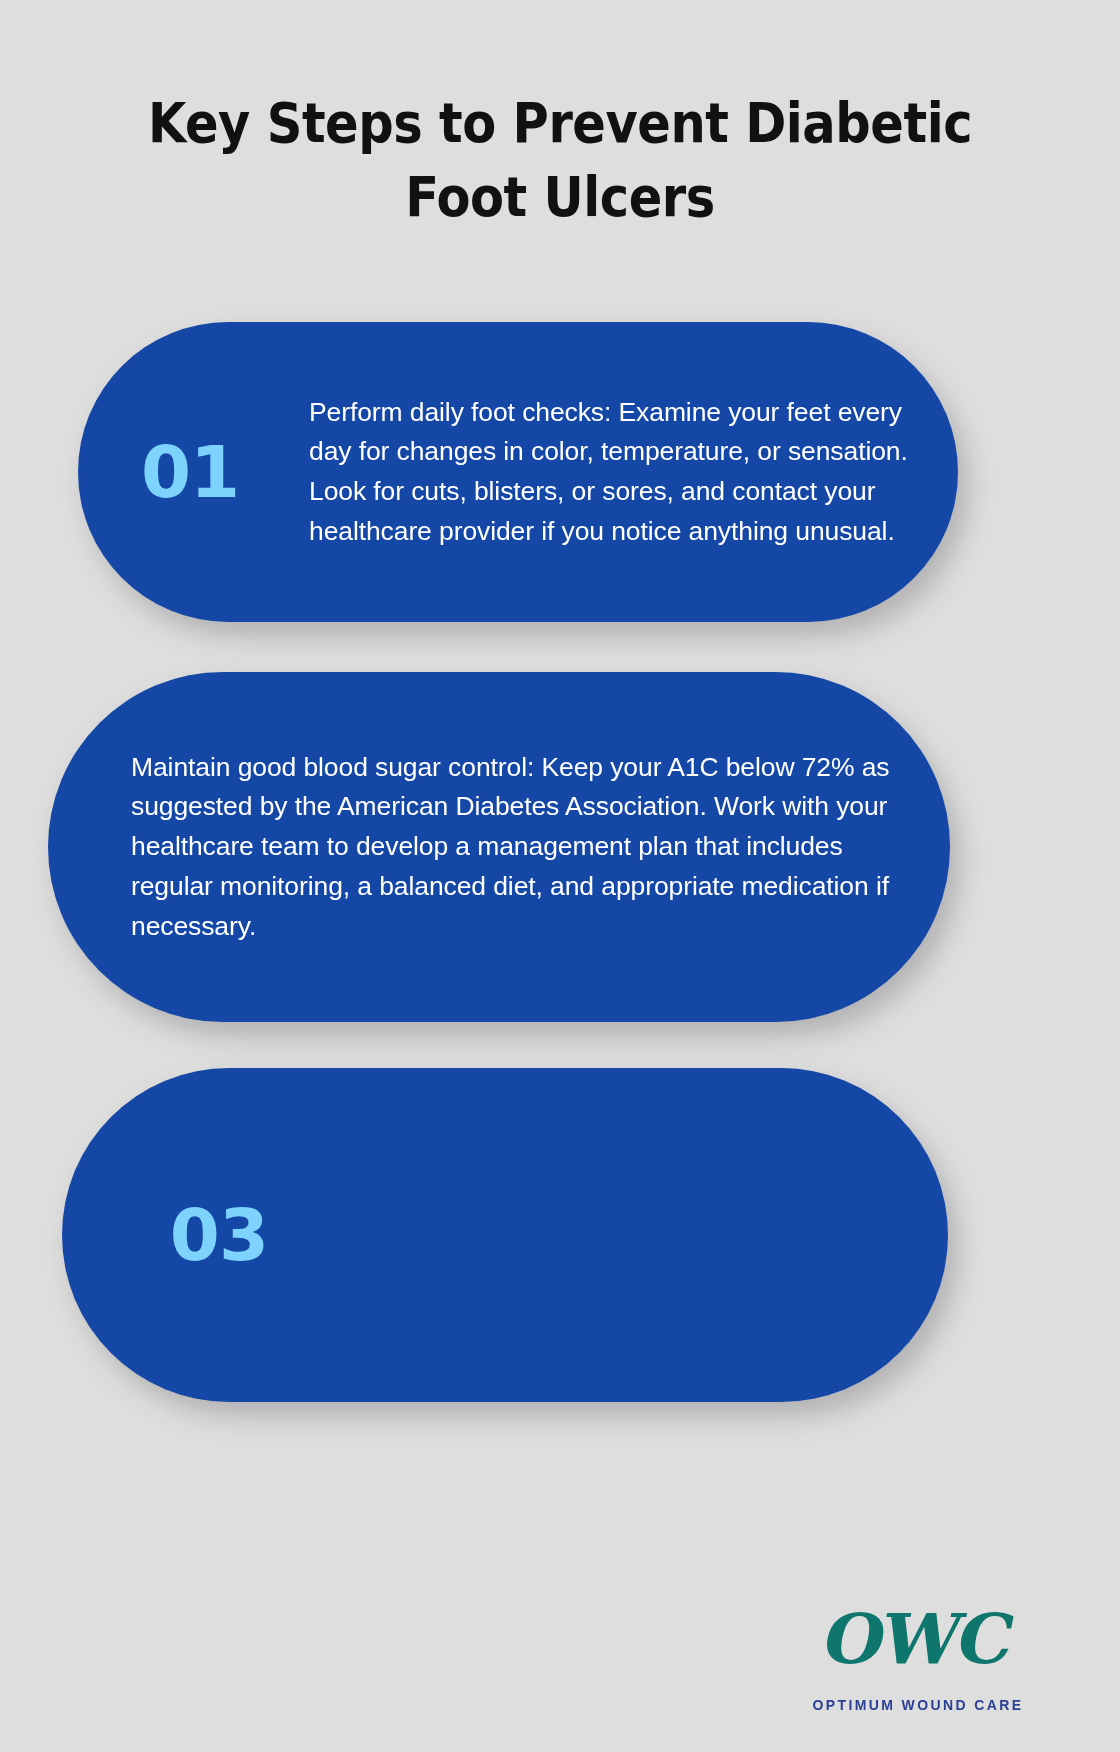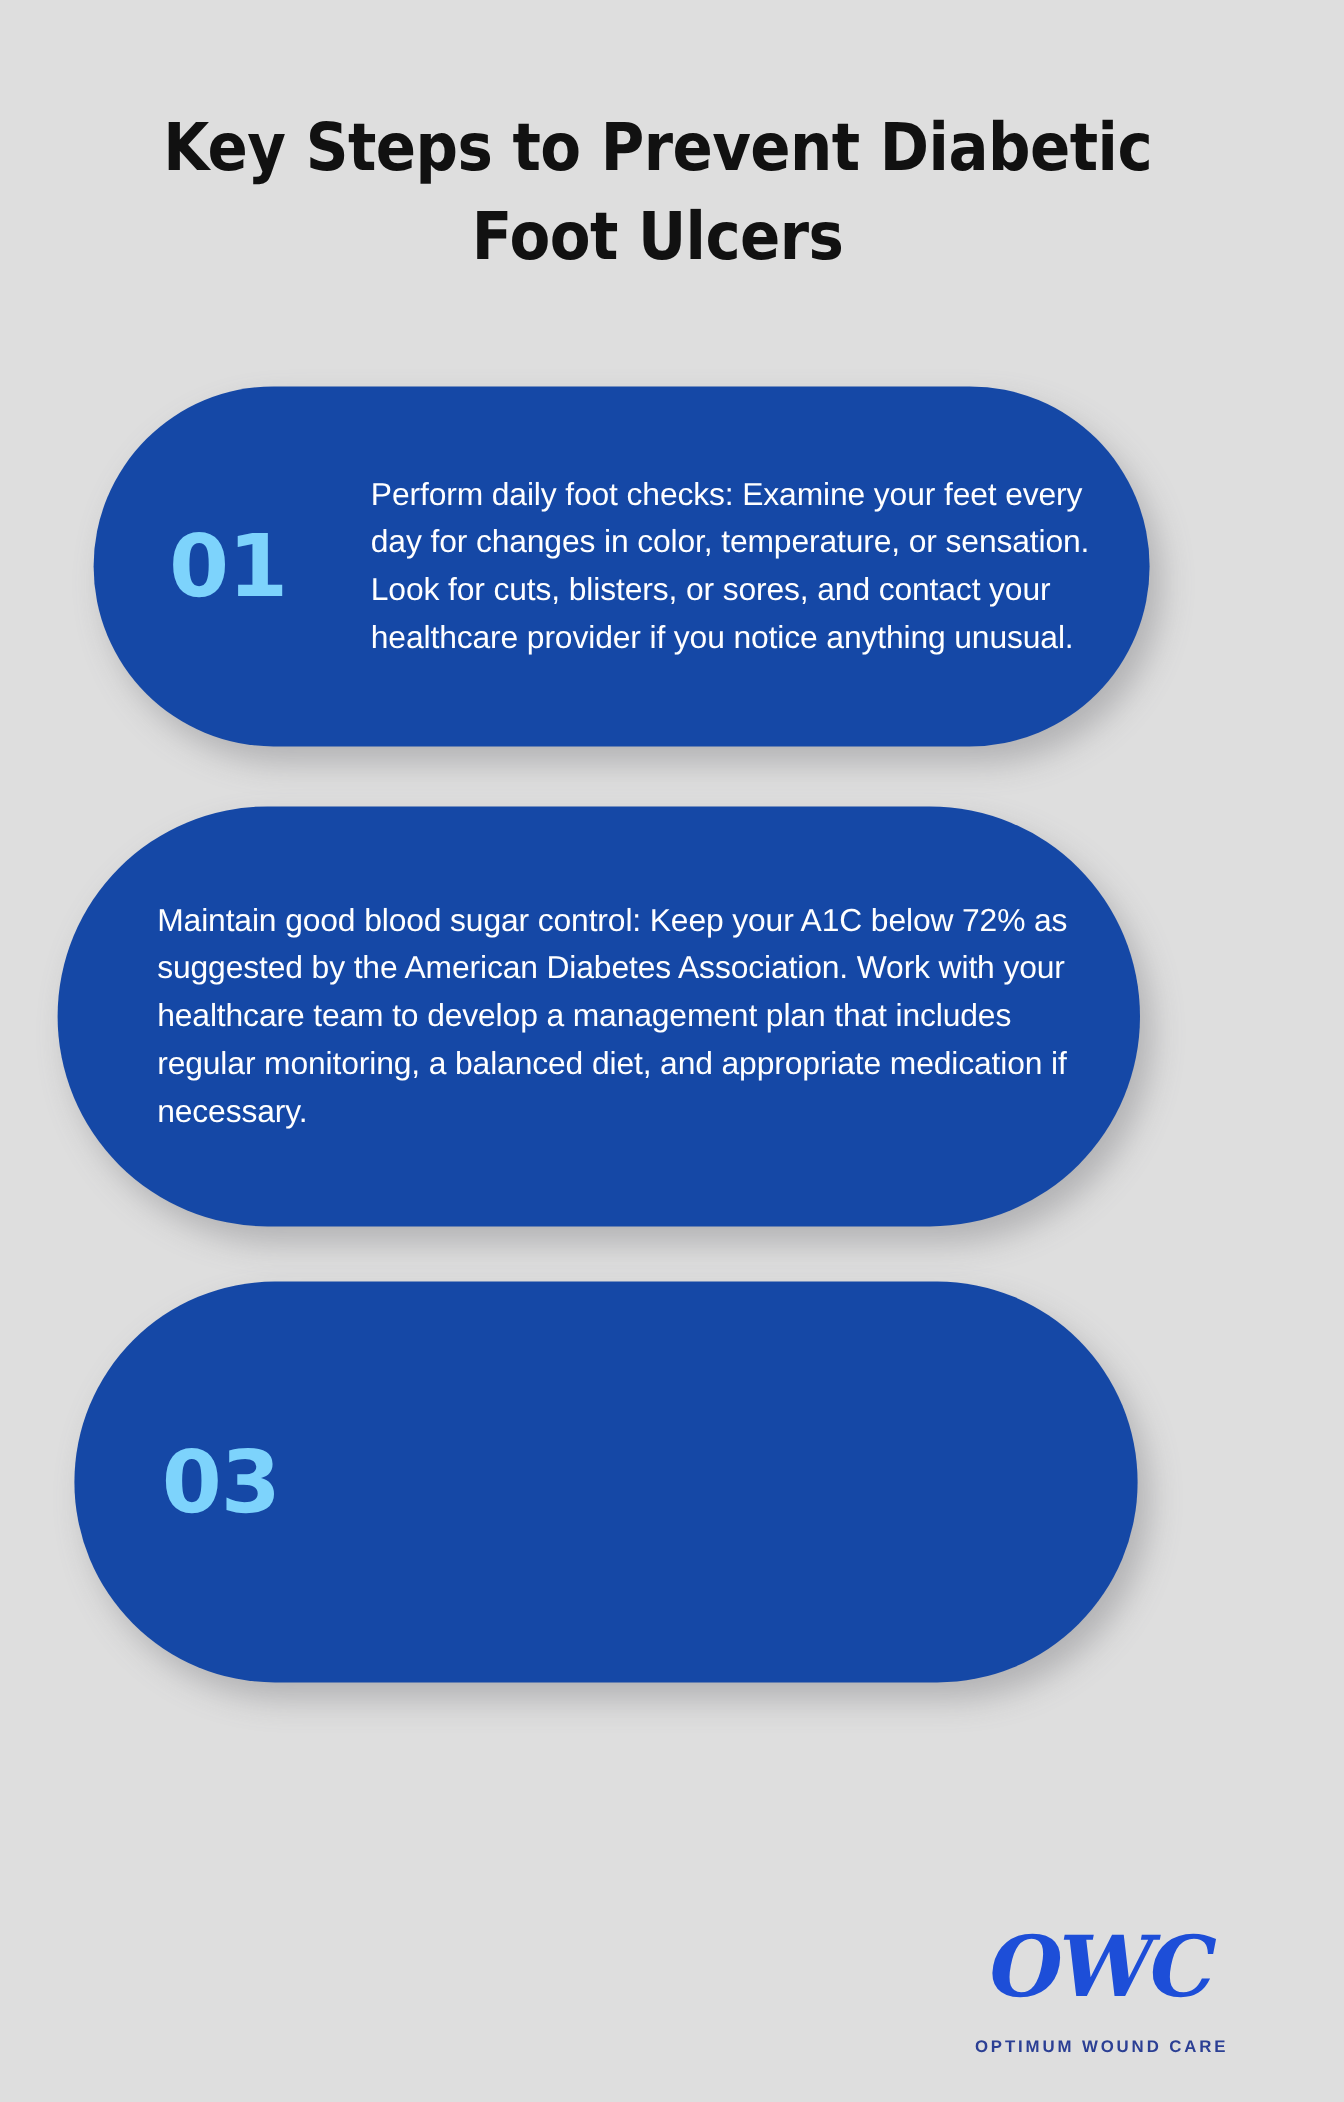"Key Steps to Prevent Diabetic" .title-block { left: 58px -> 70px }
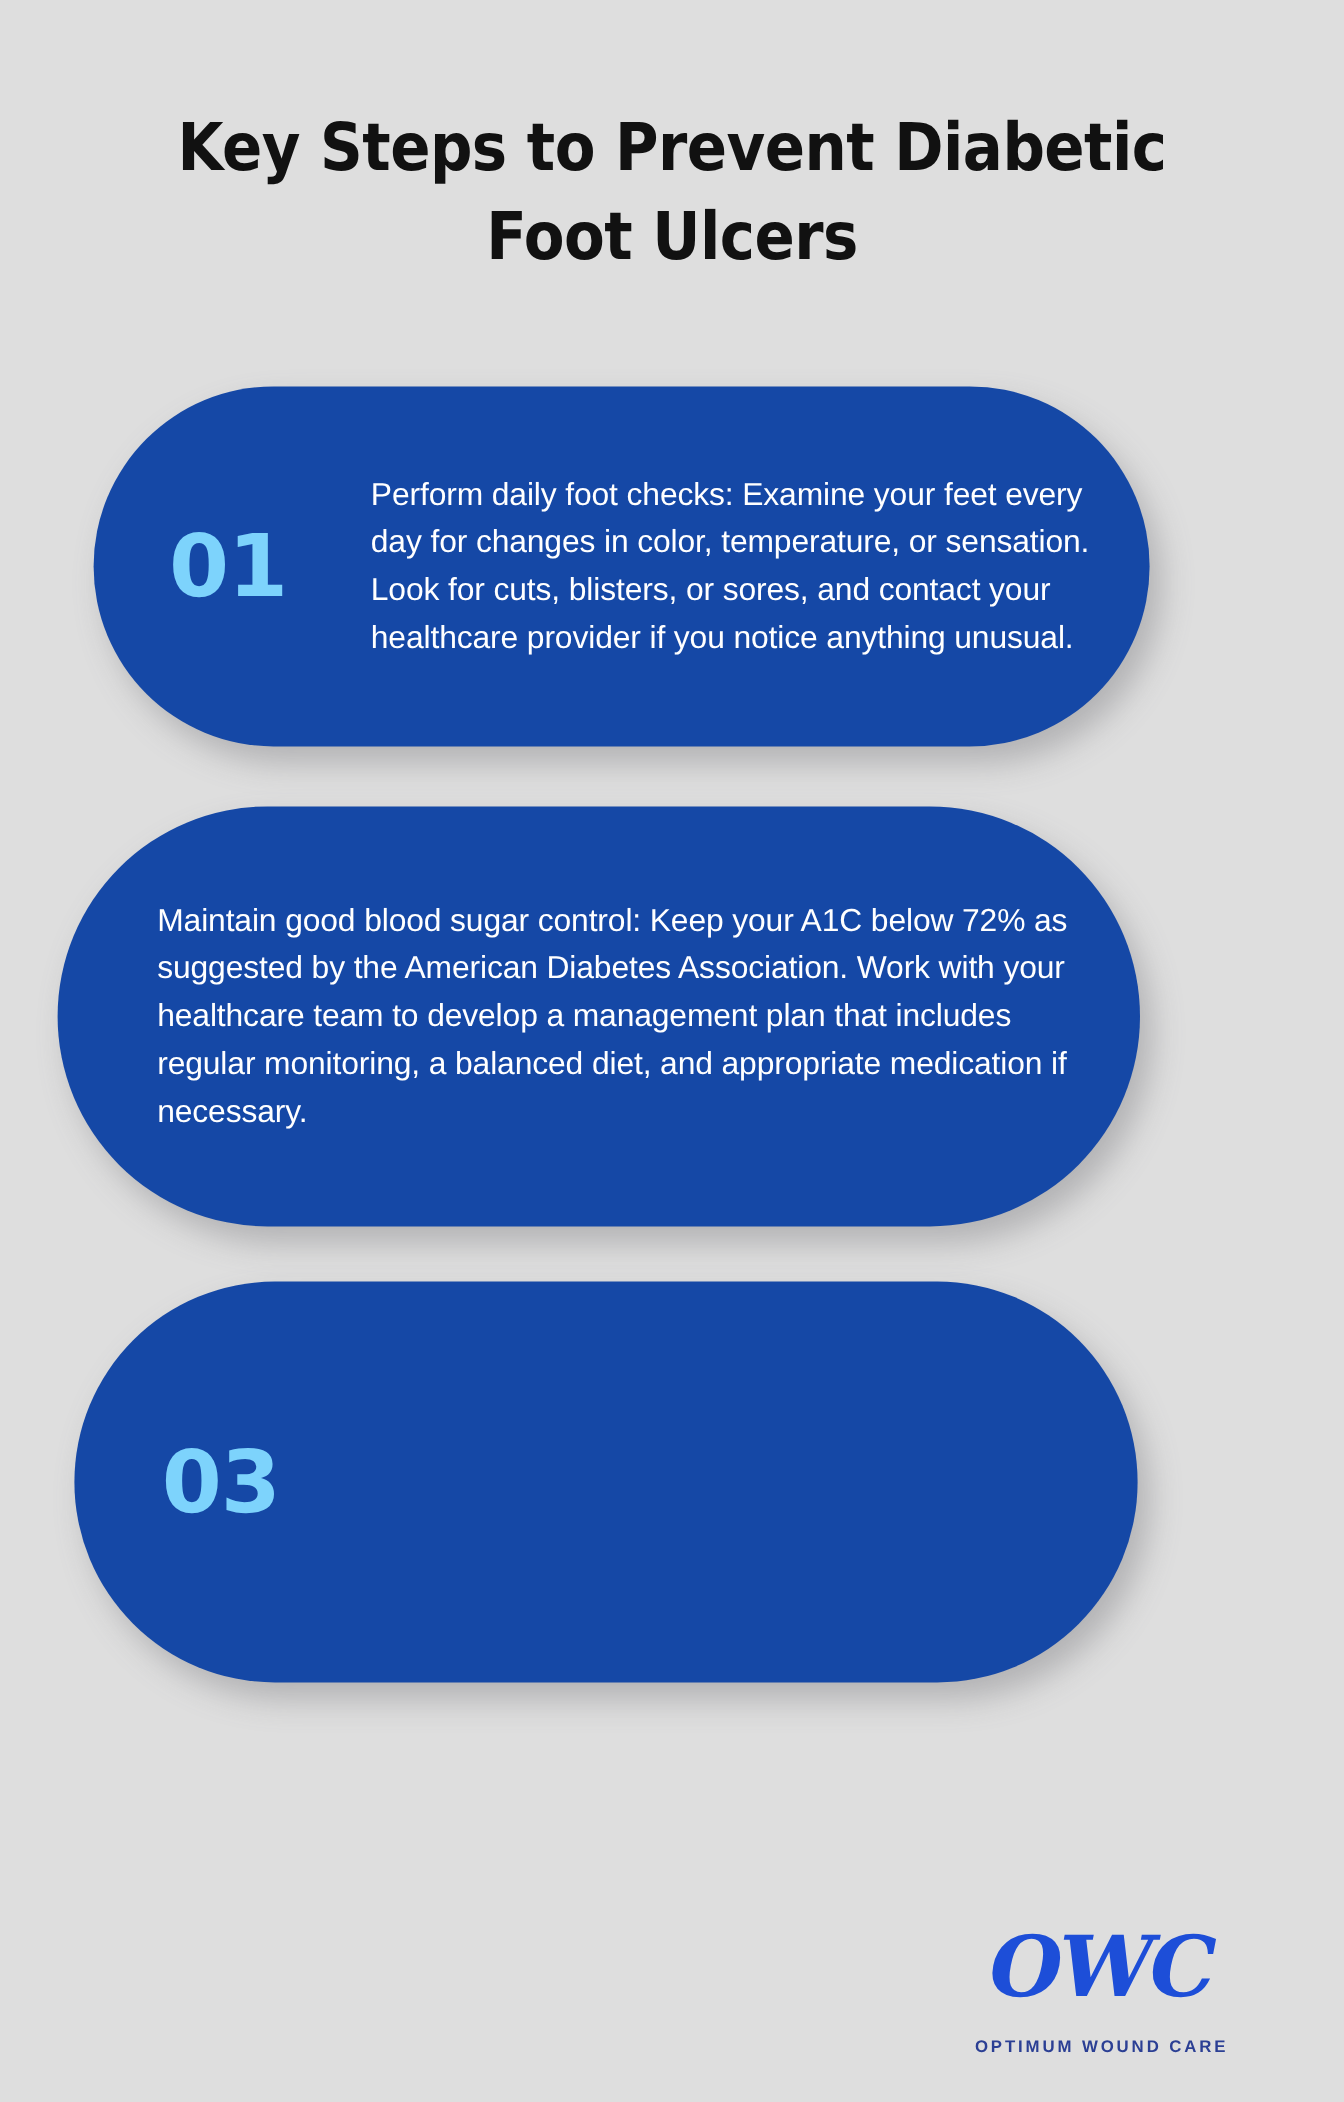"03" .card-3 .step-number { text-align: none -> right }
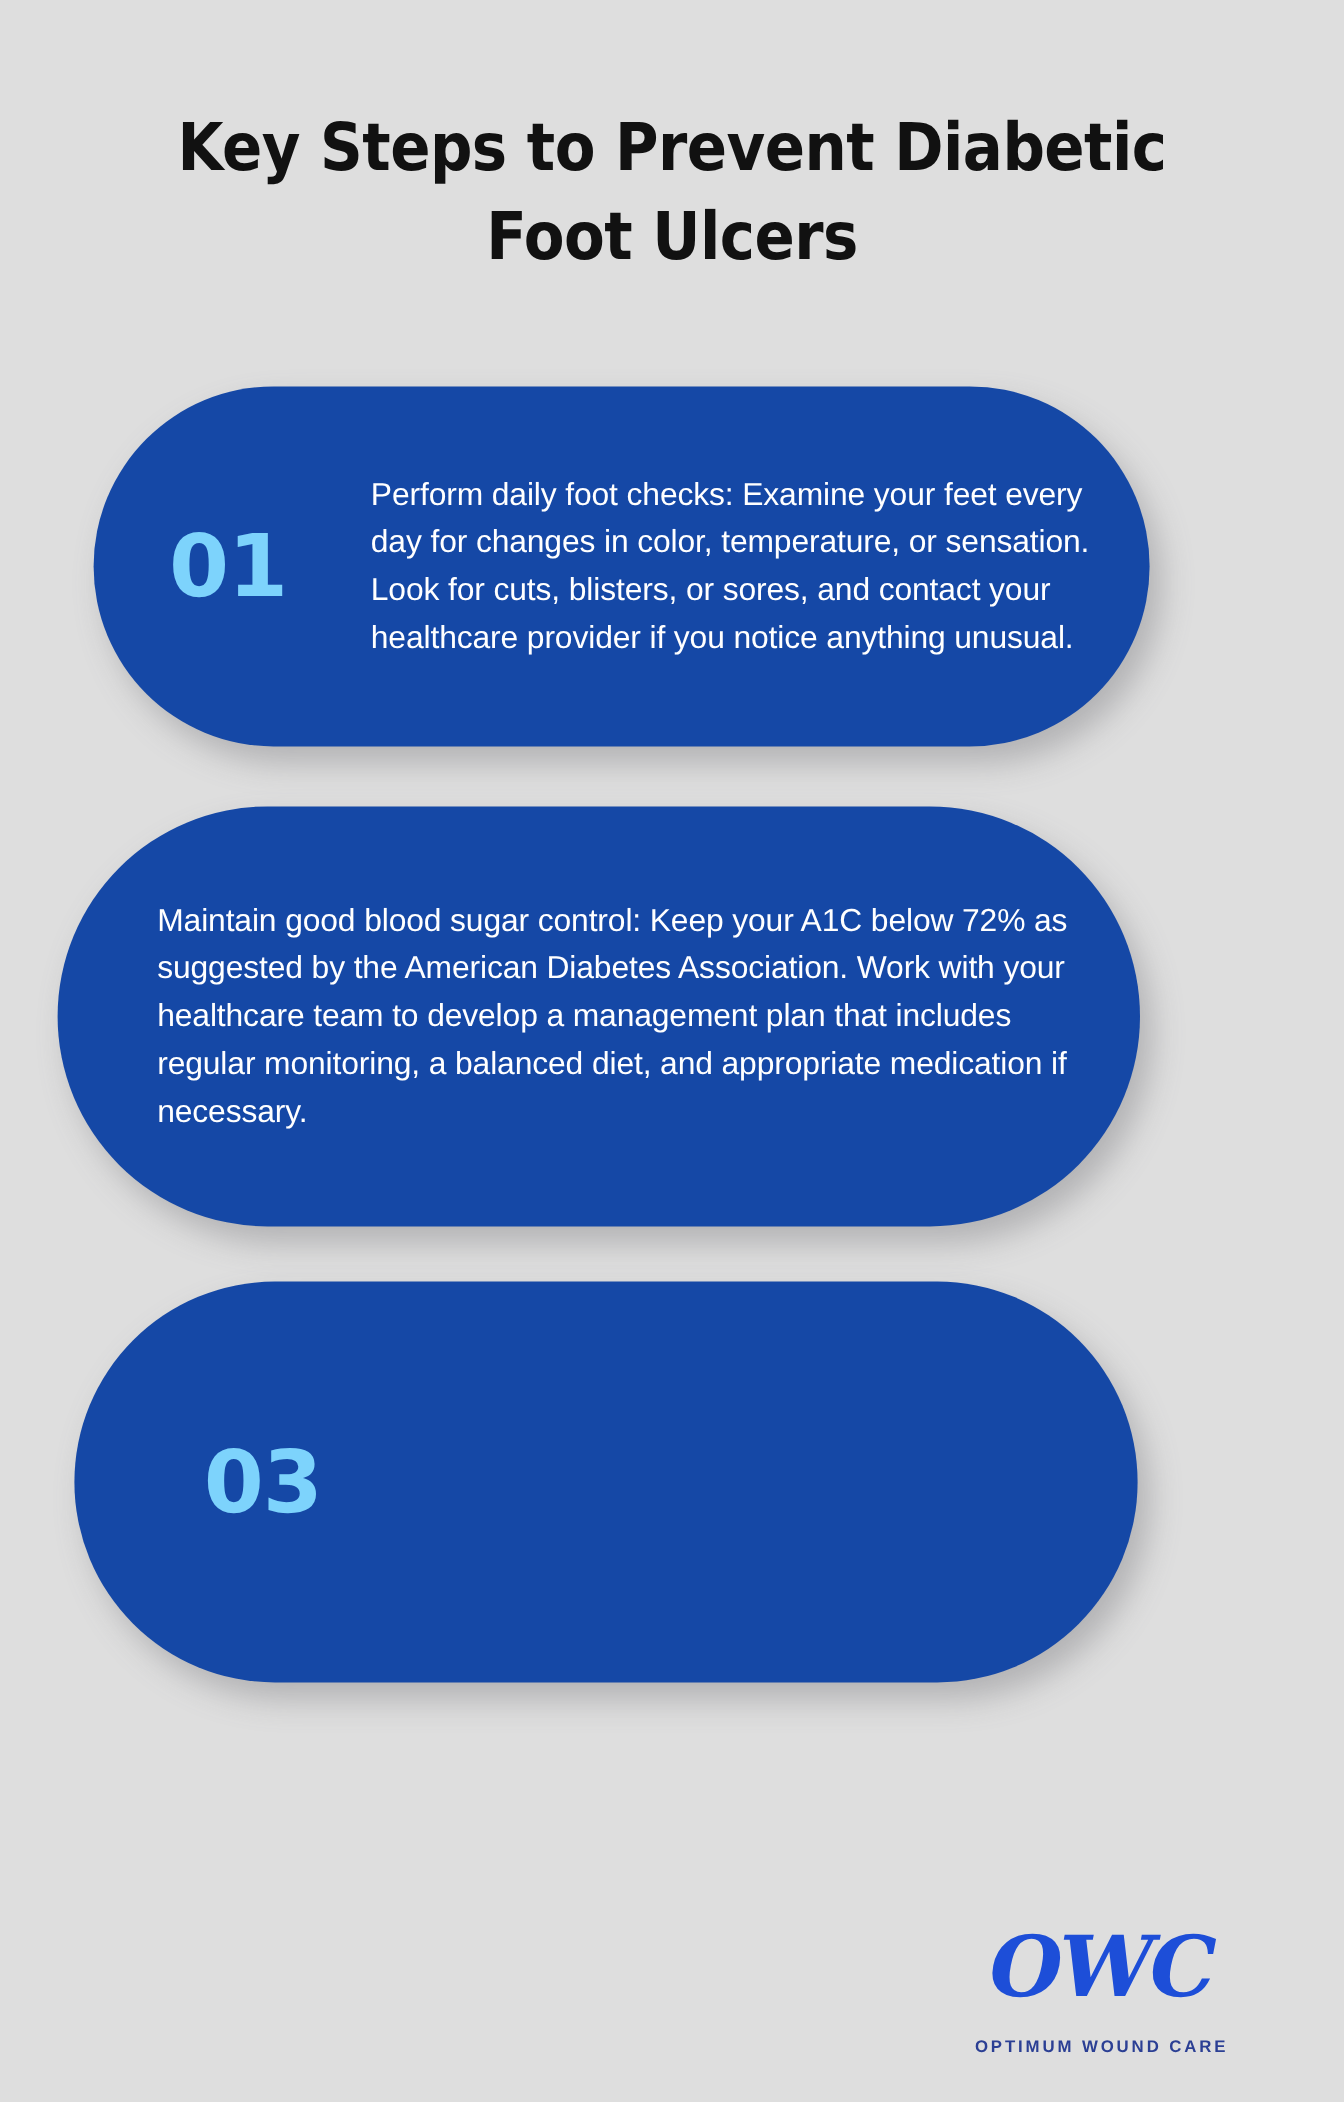"OWC" .logo-mark { color: #1d4ed8 -> #0f766e }
